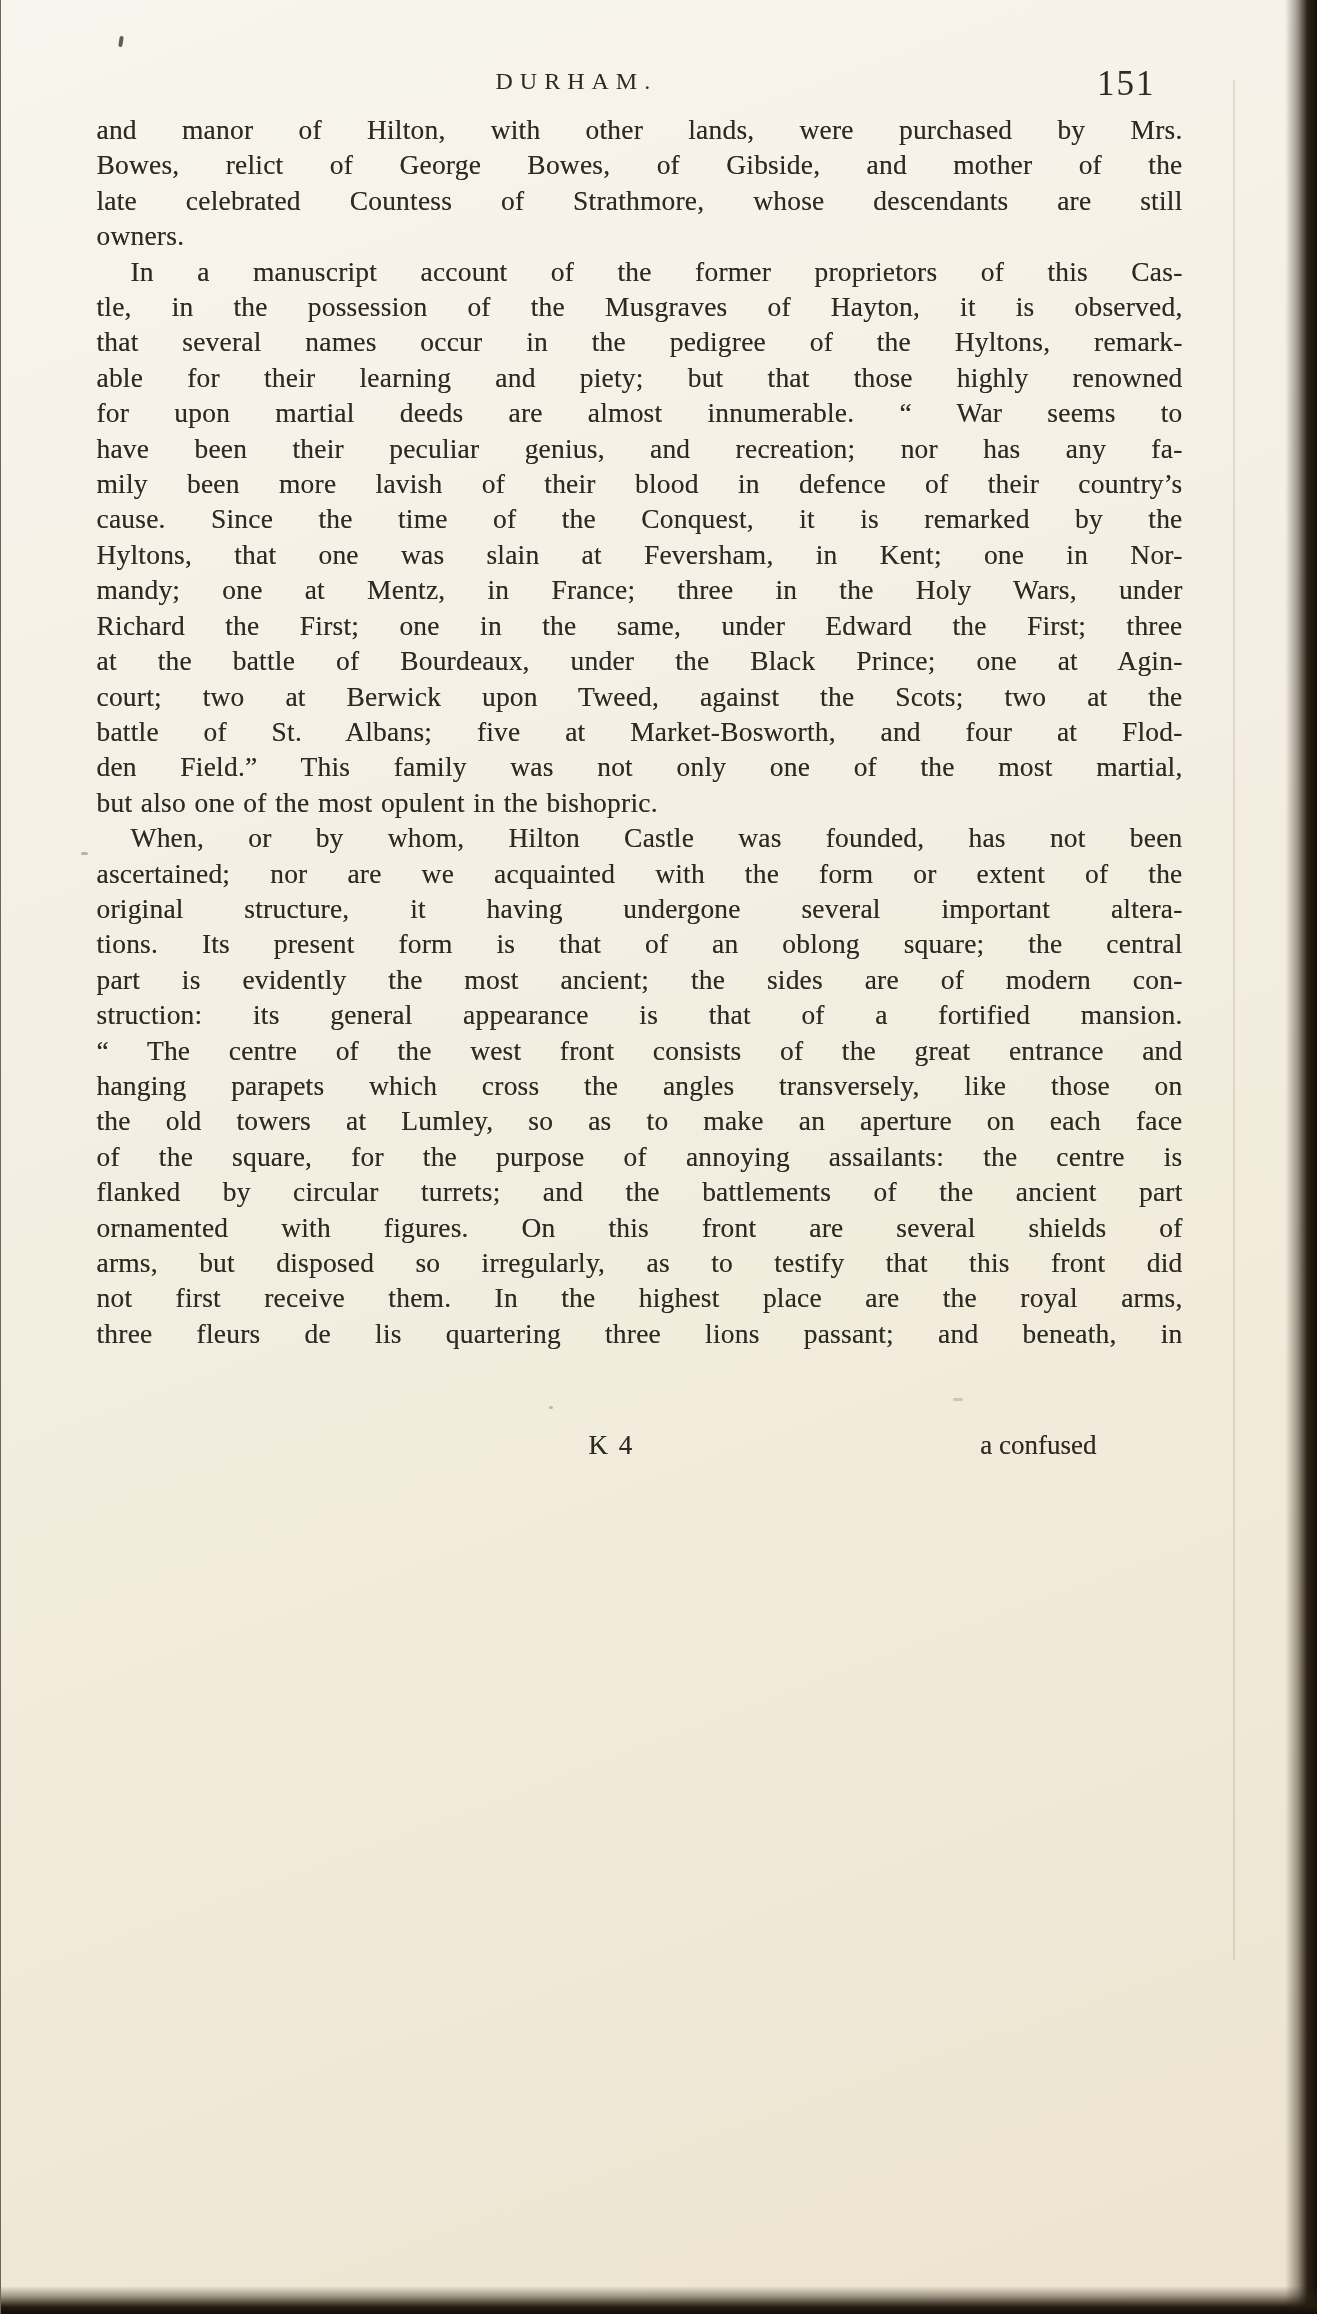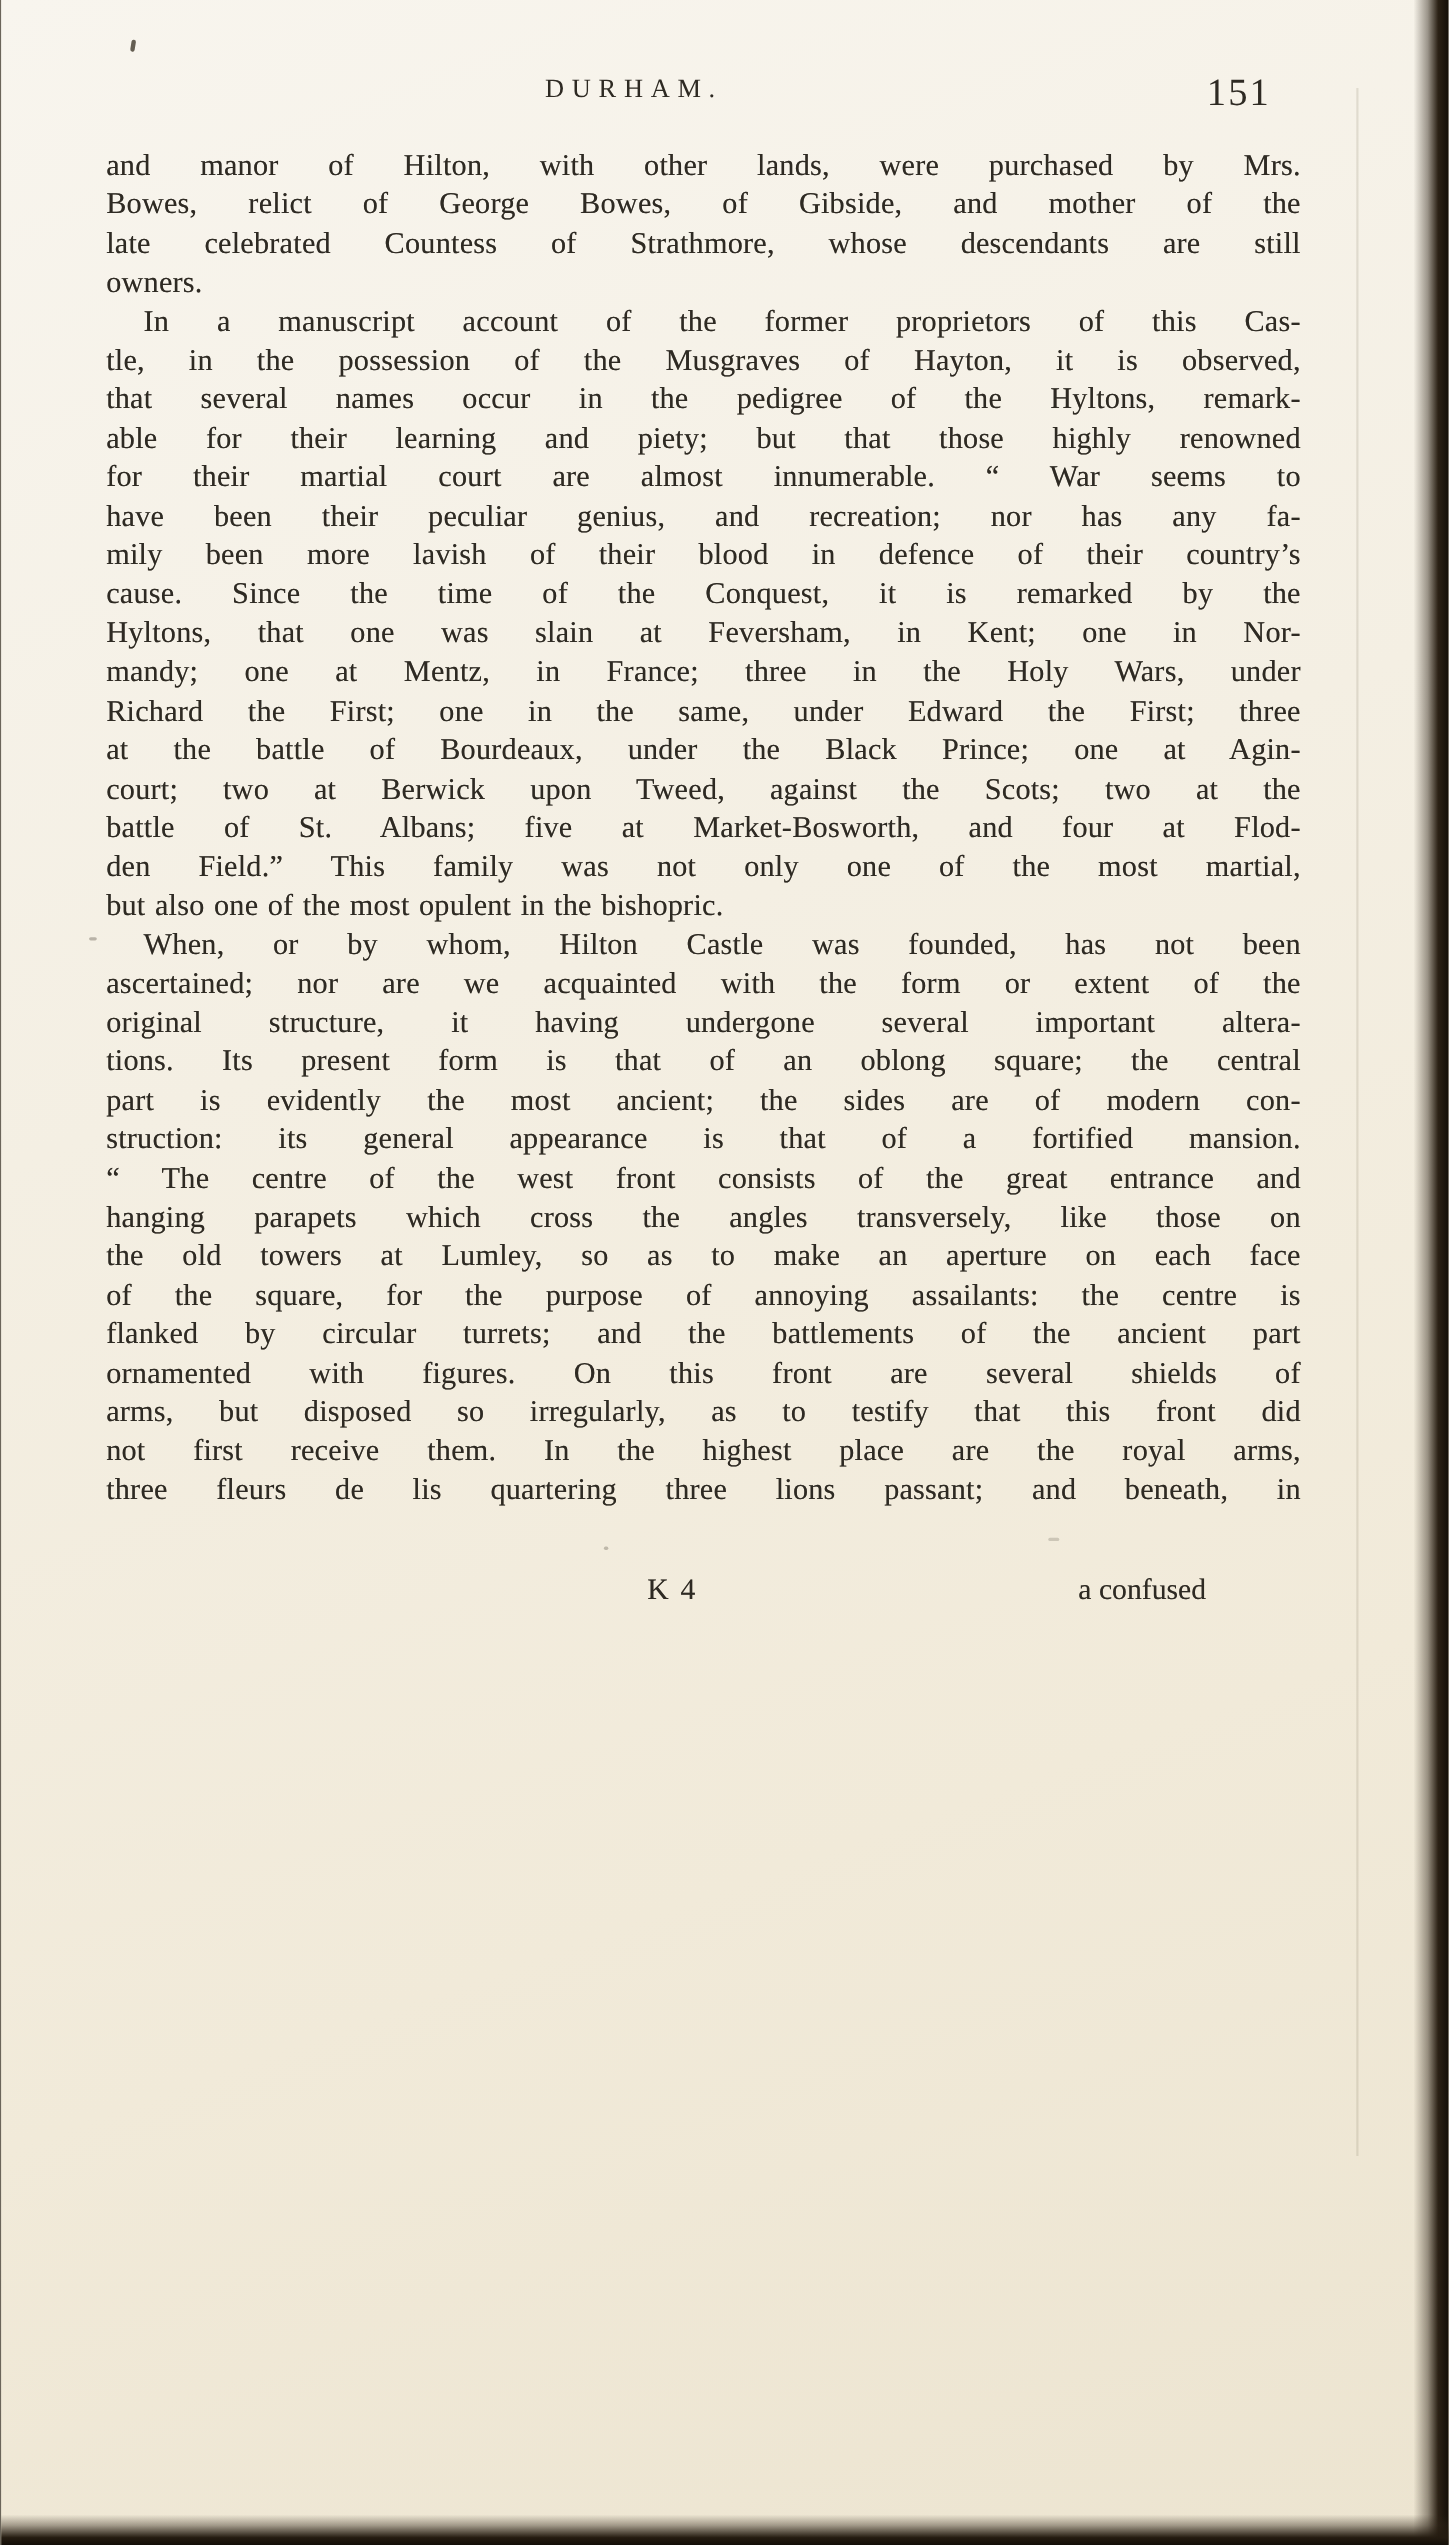"and manor of Hilton, with" .body-text { margin-top: 20px -> none }
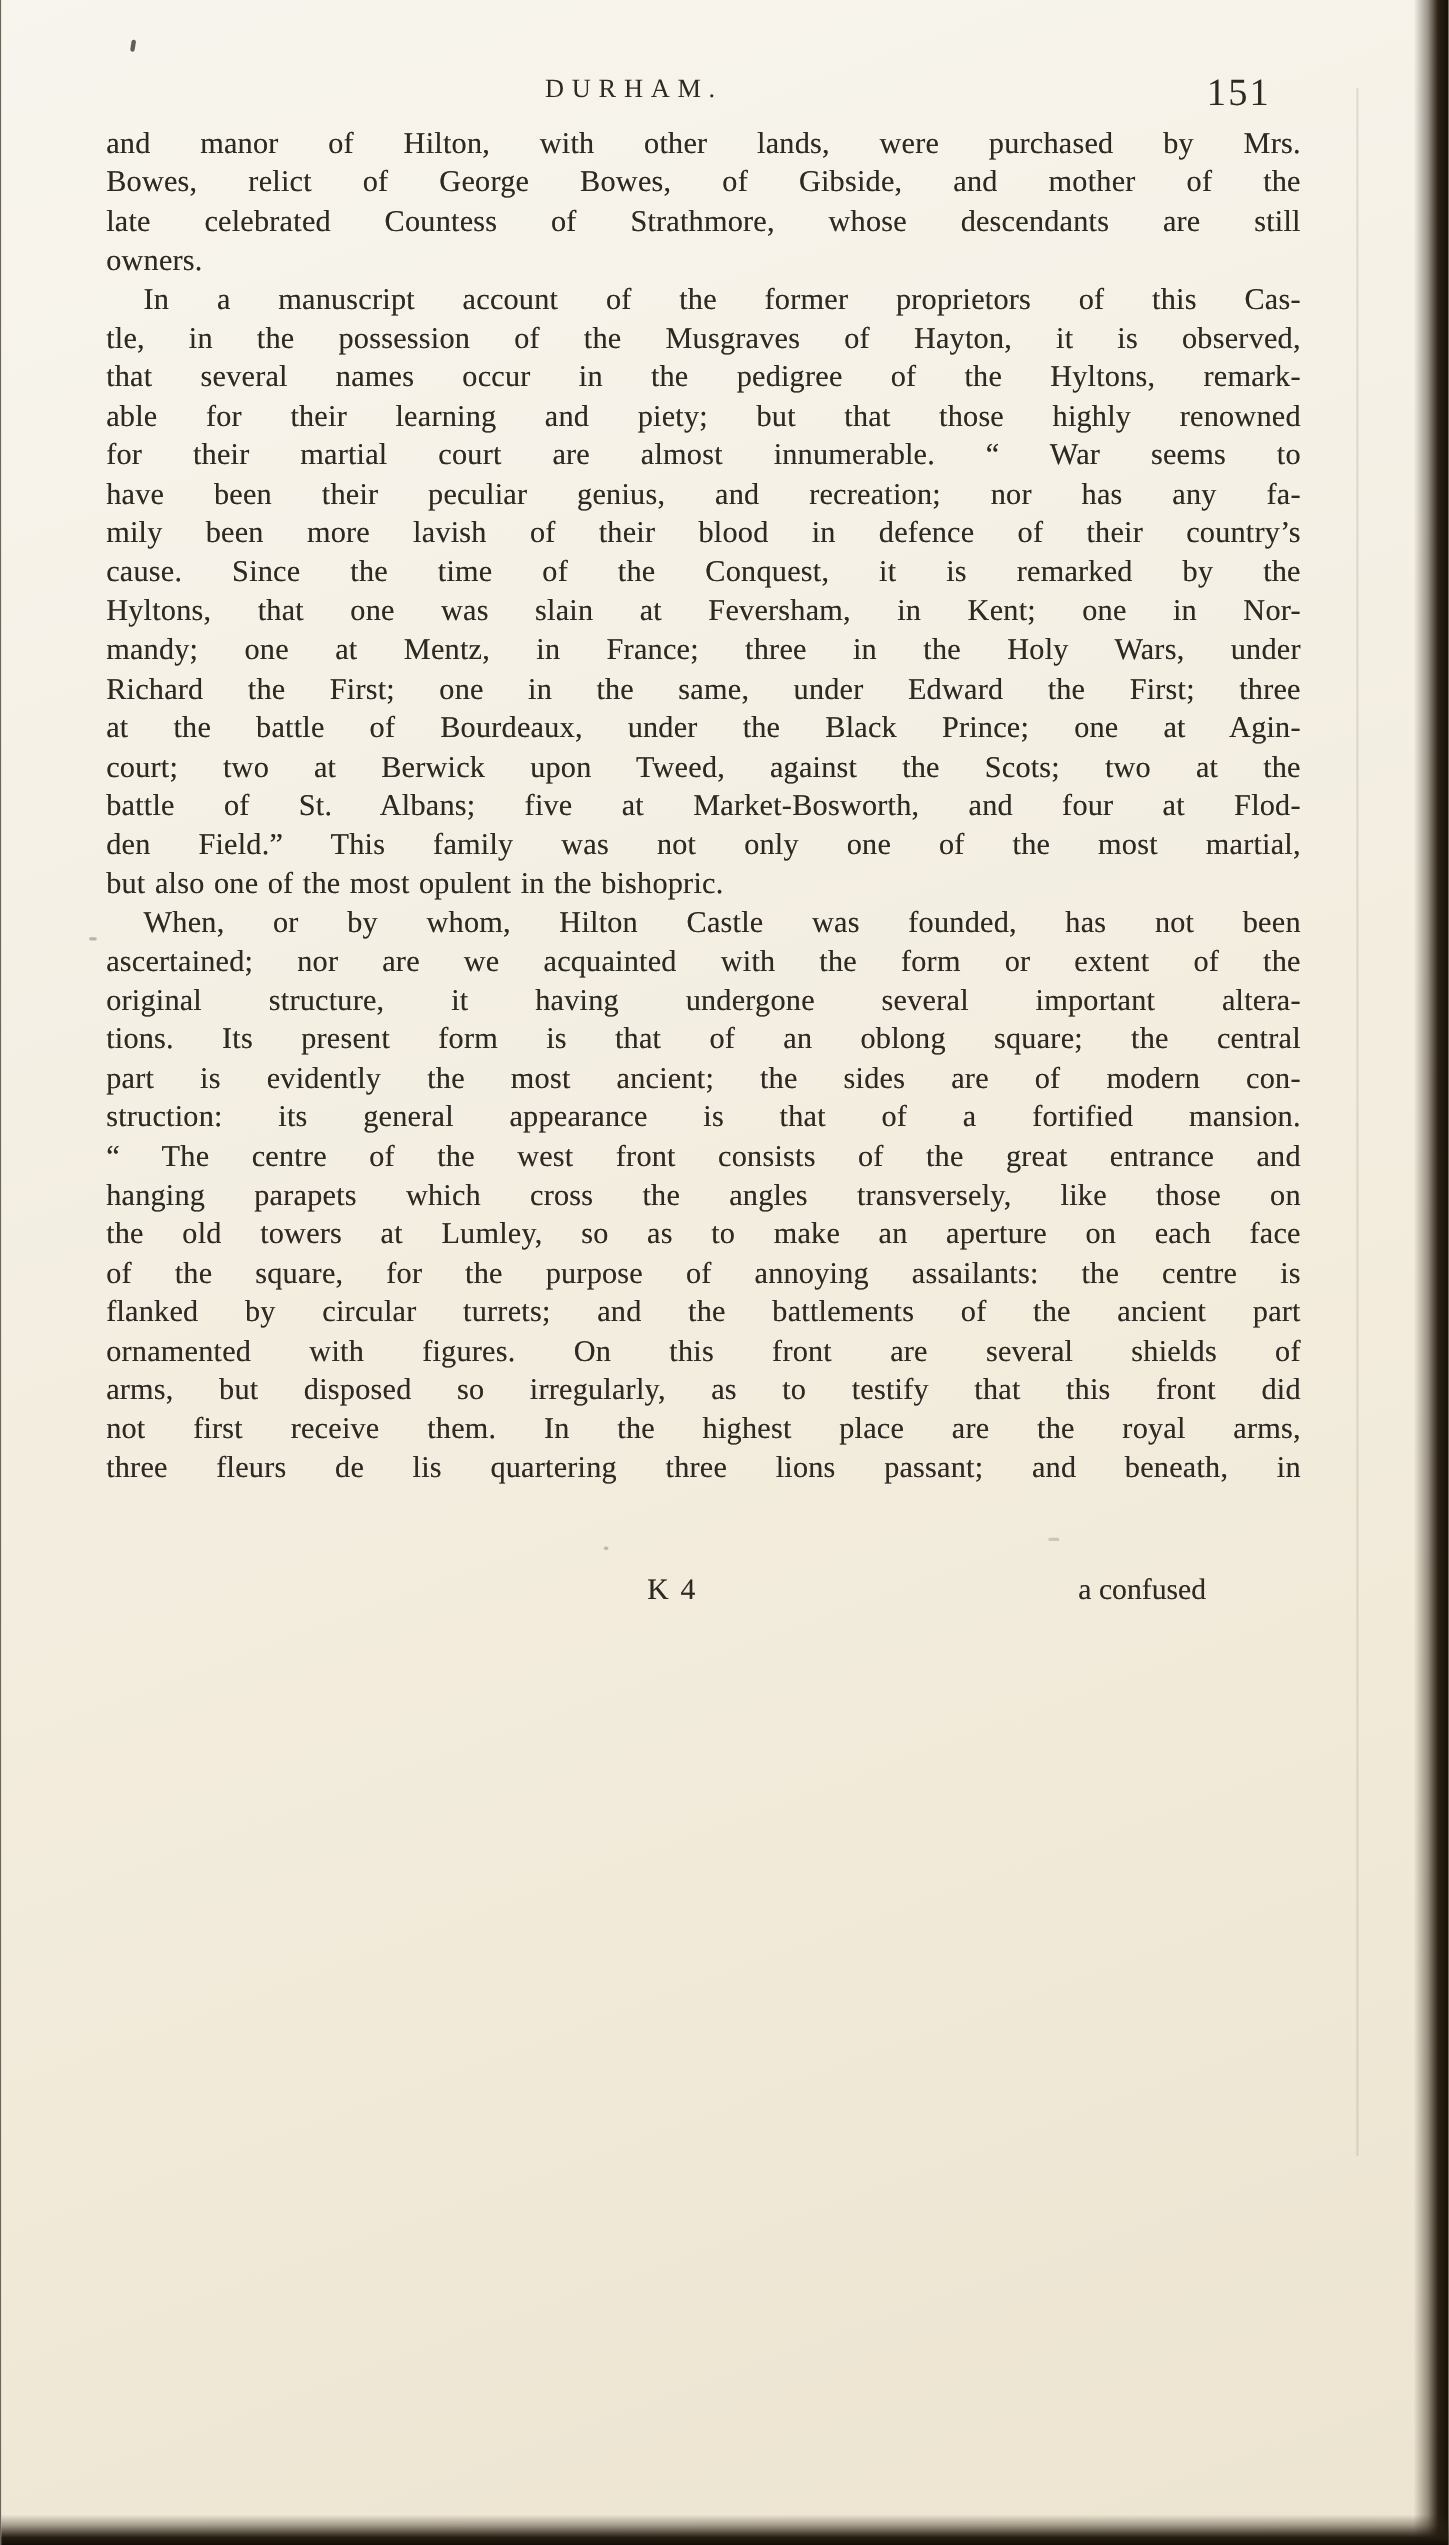"for their martial court are" div.line { text: their martial court -> upon martial deeds }
